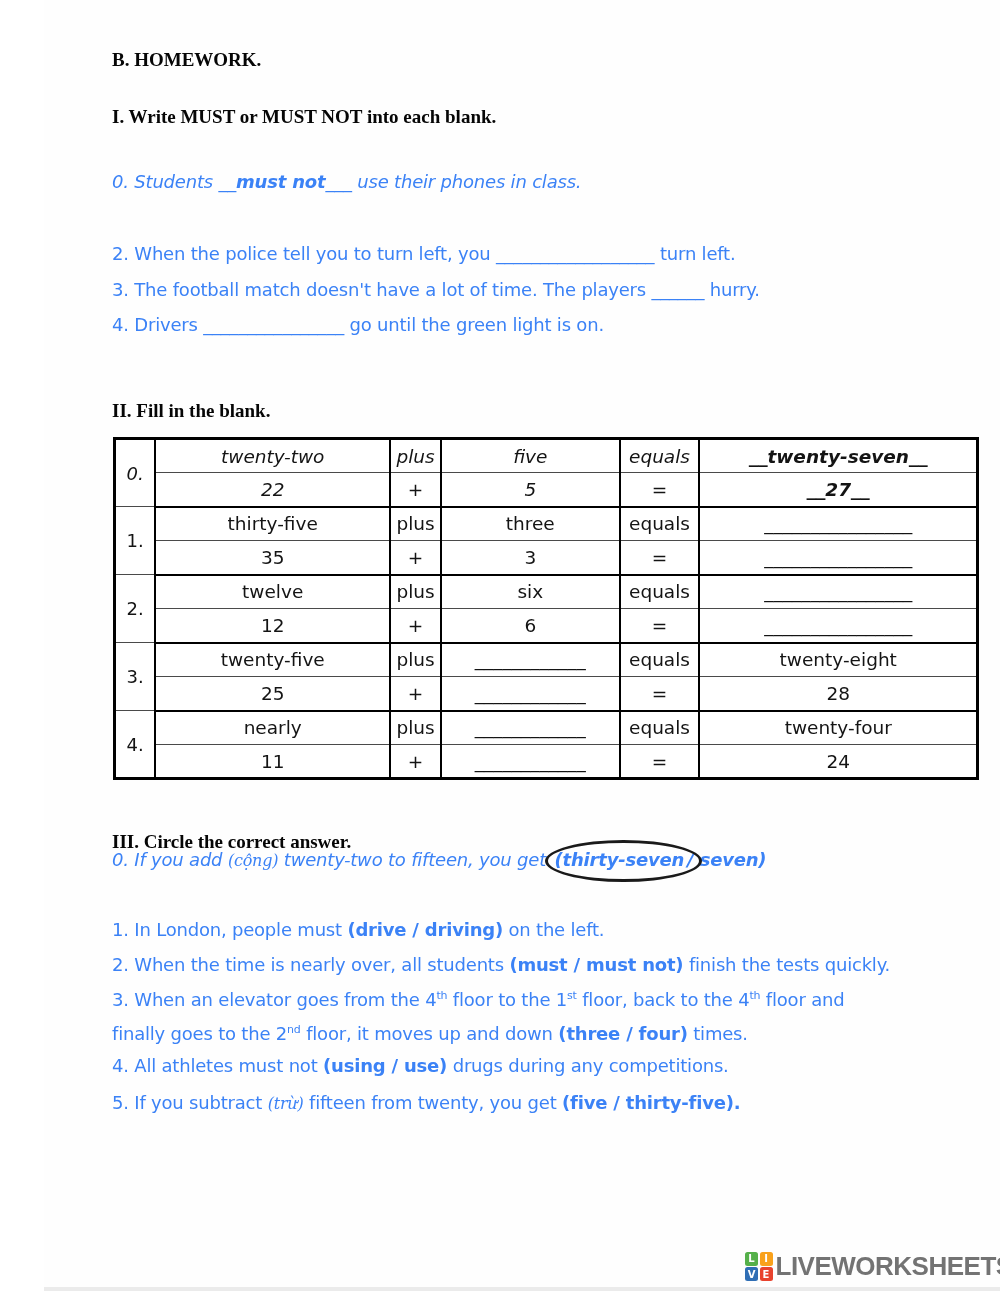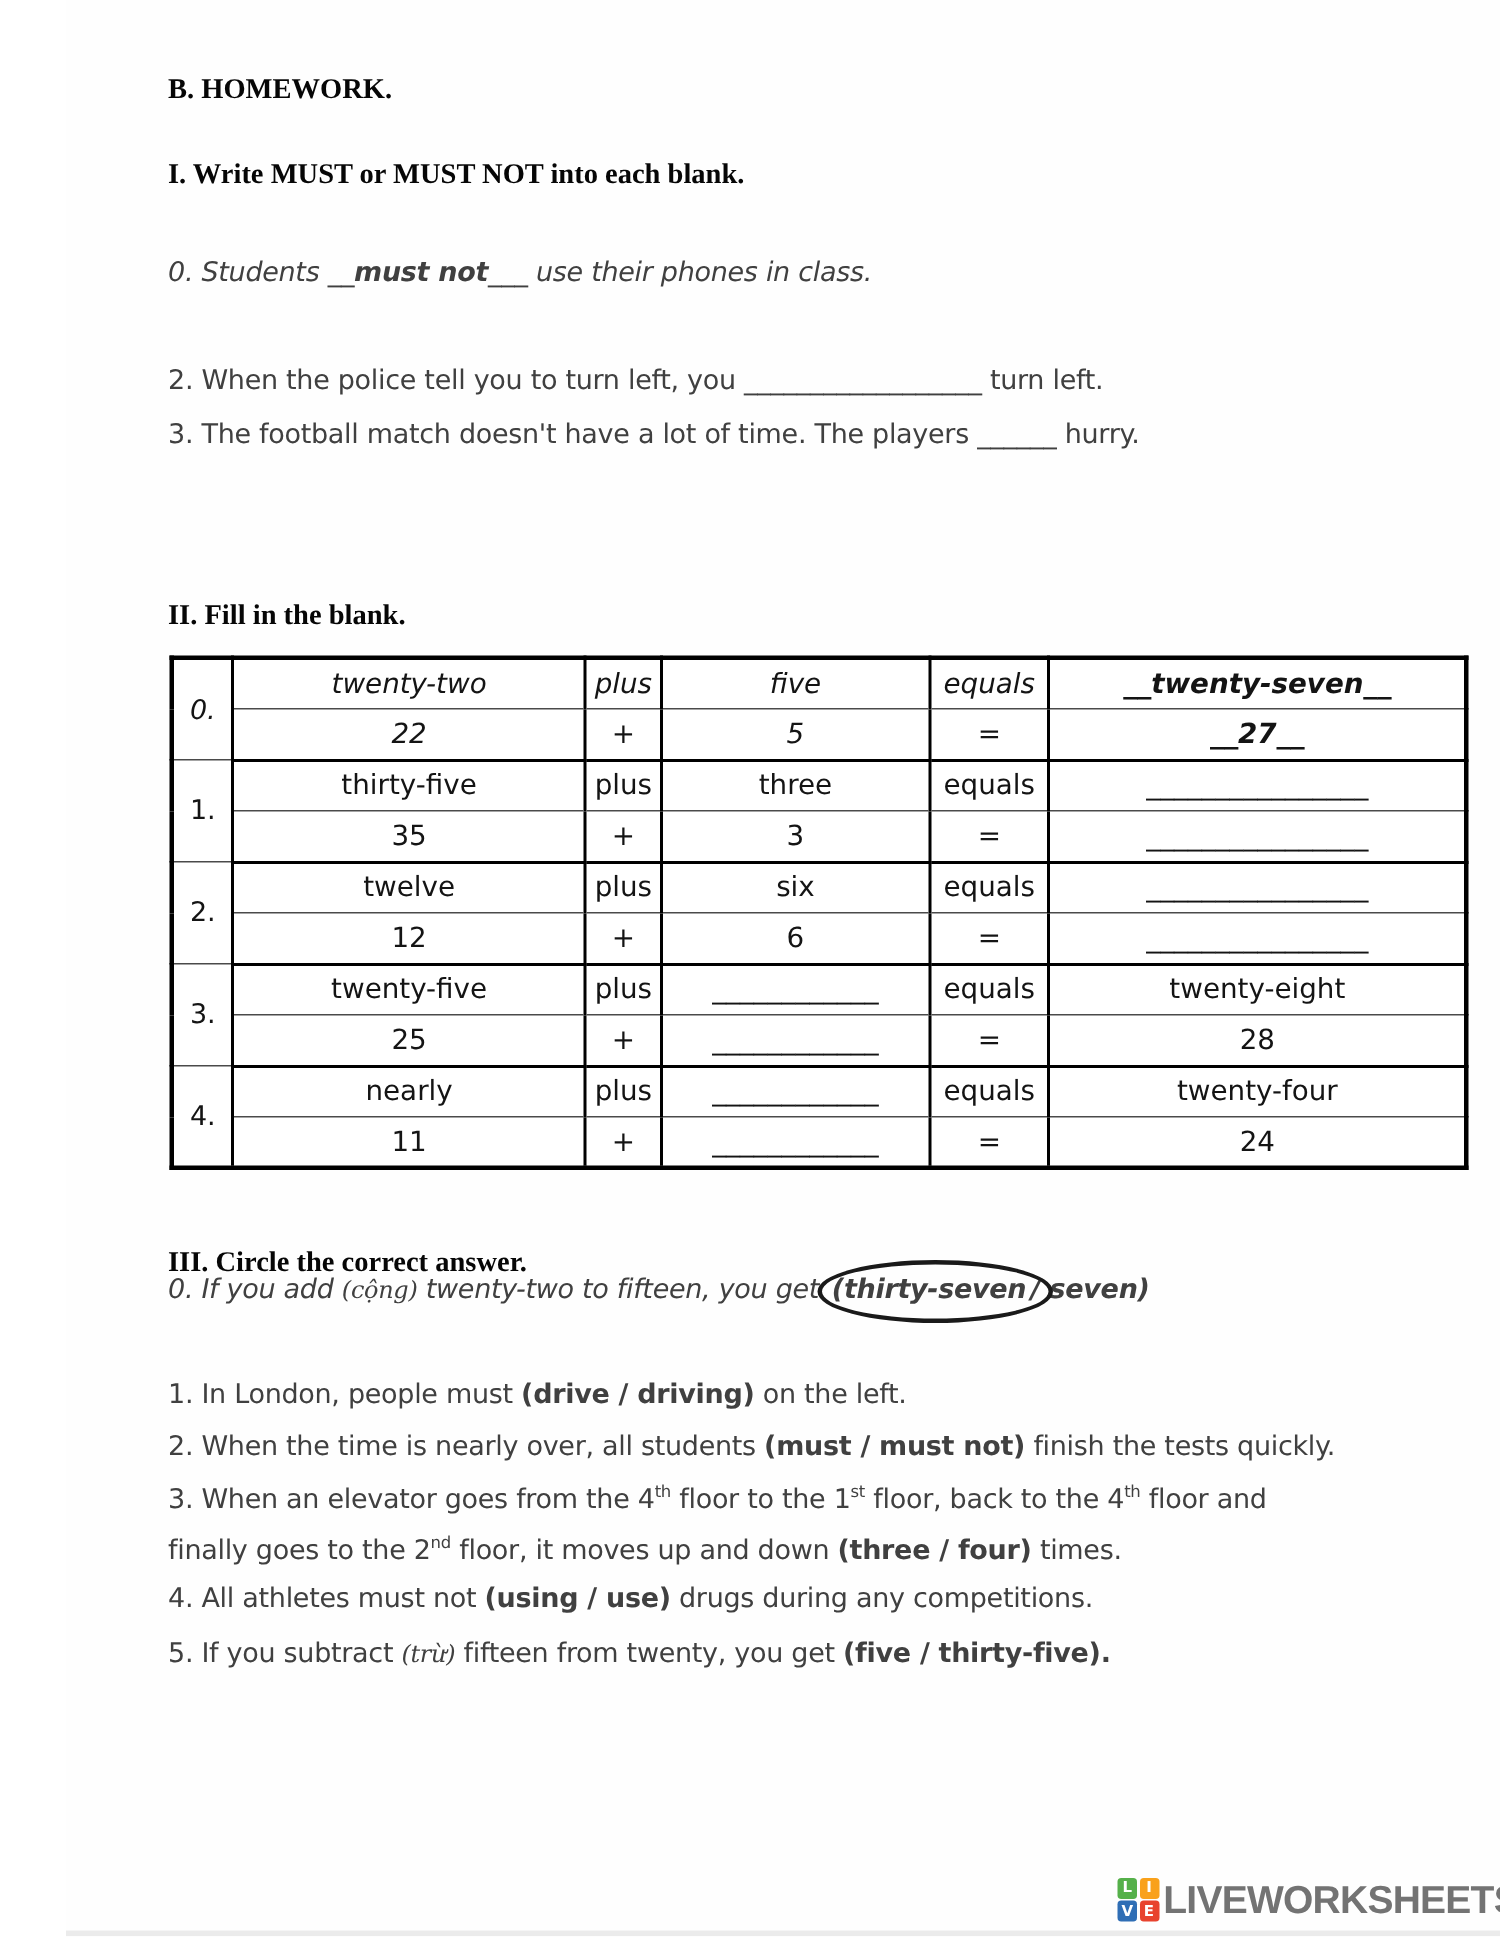"0. Students __must not___ use" .line { color: #404040 -> #3b82f6 }
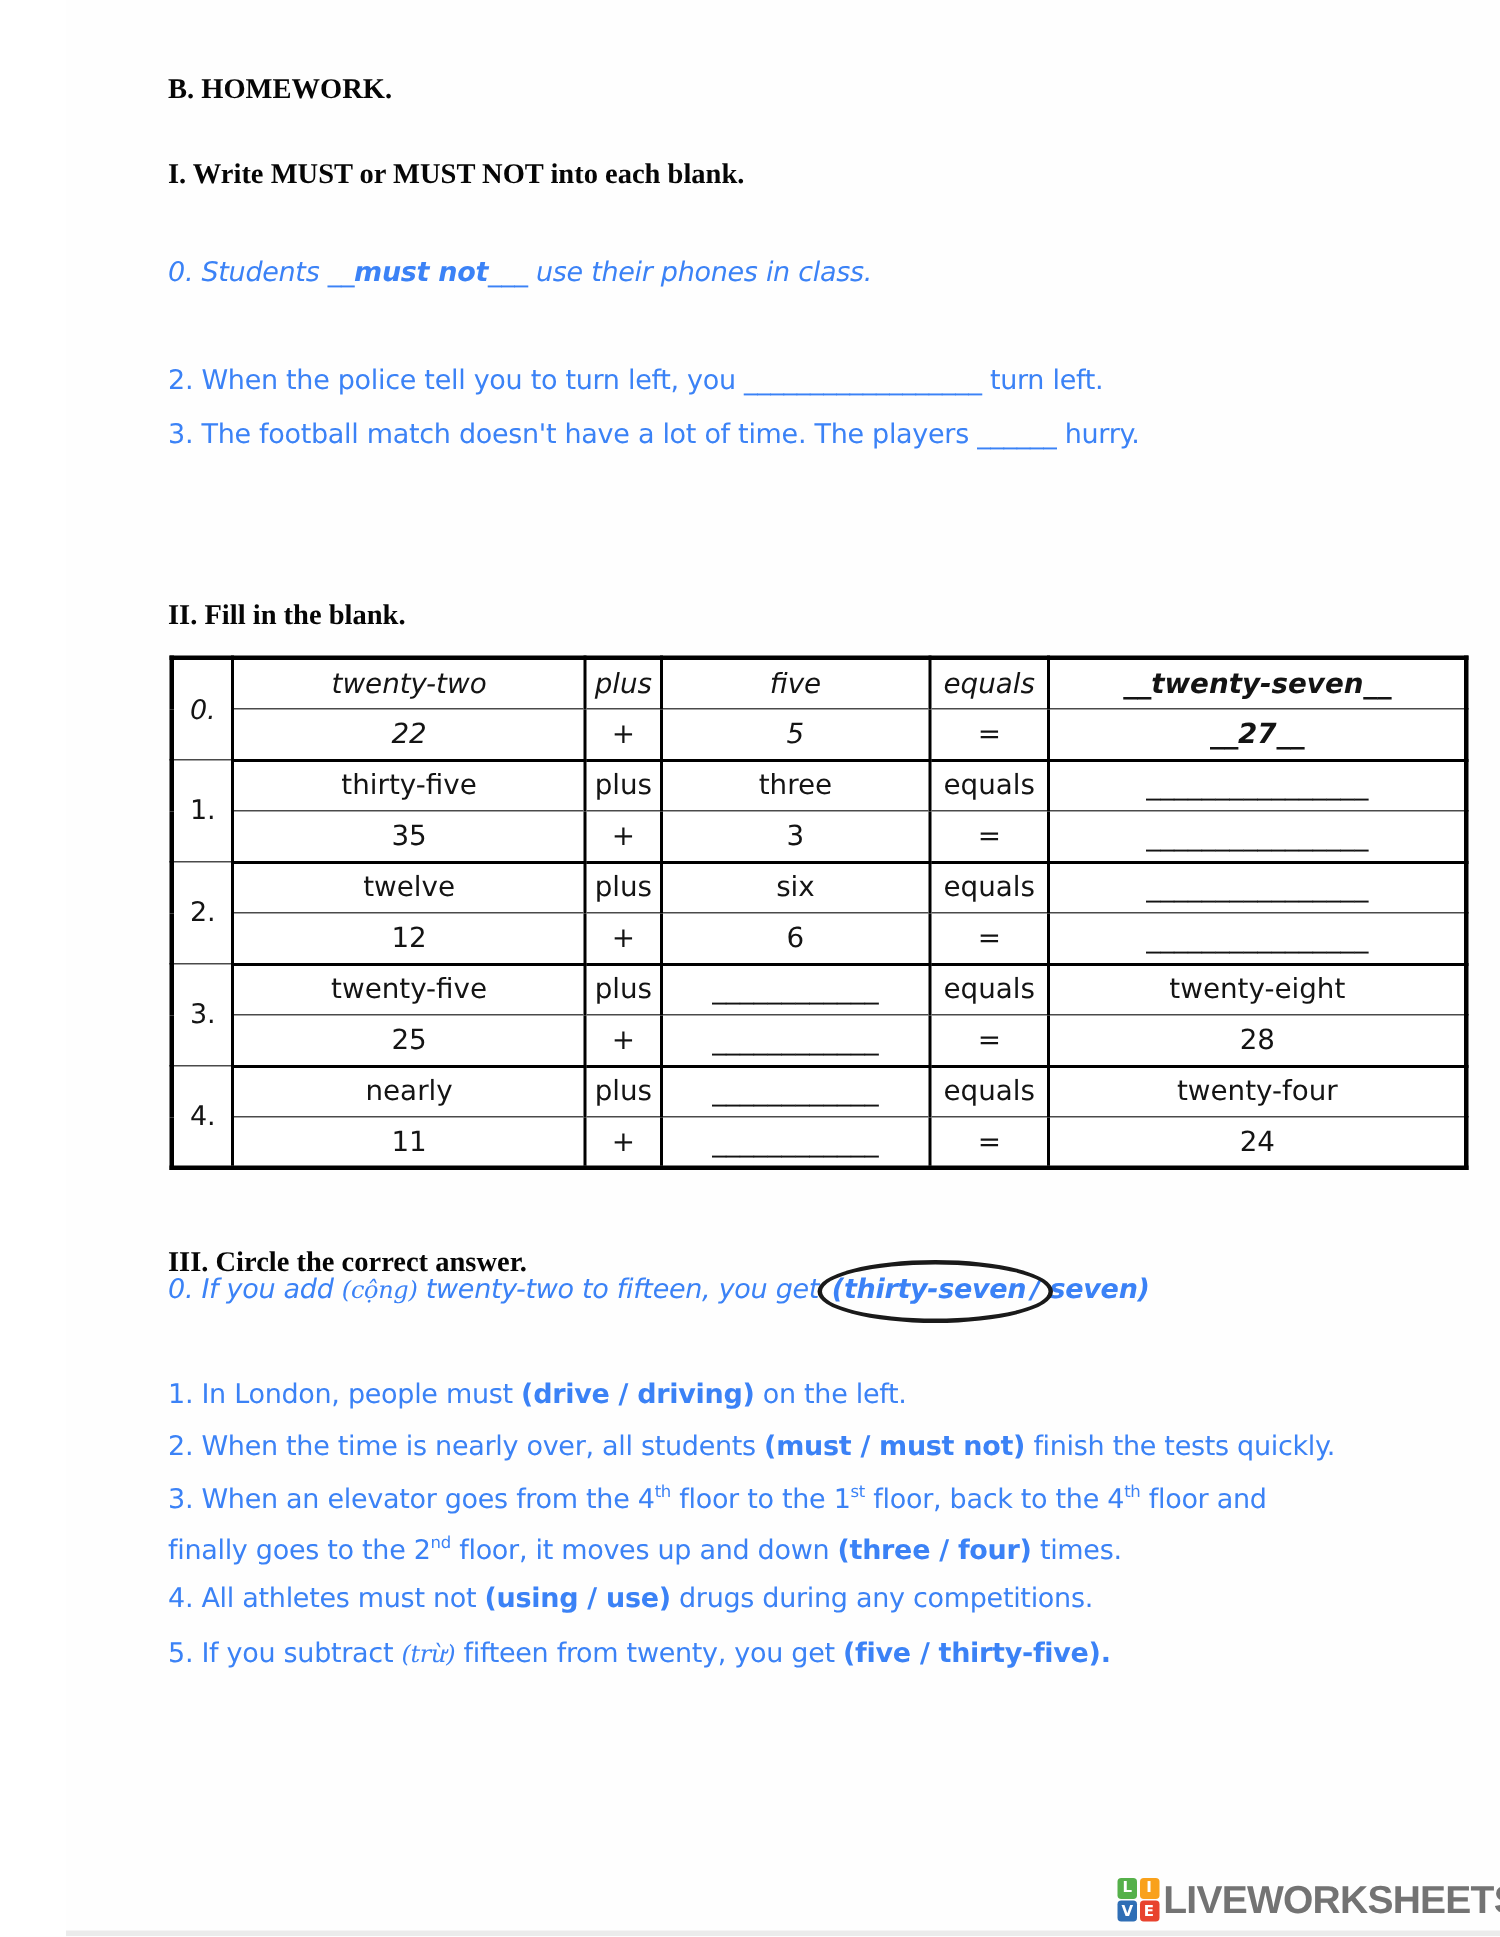"4. Drivers ________________ go until" div.line { html: none -> <div><span>4. Drivers </span><span>________________</span><span> go until the green light is on.</span></div> }
